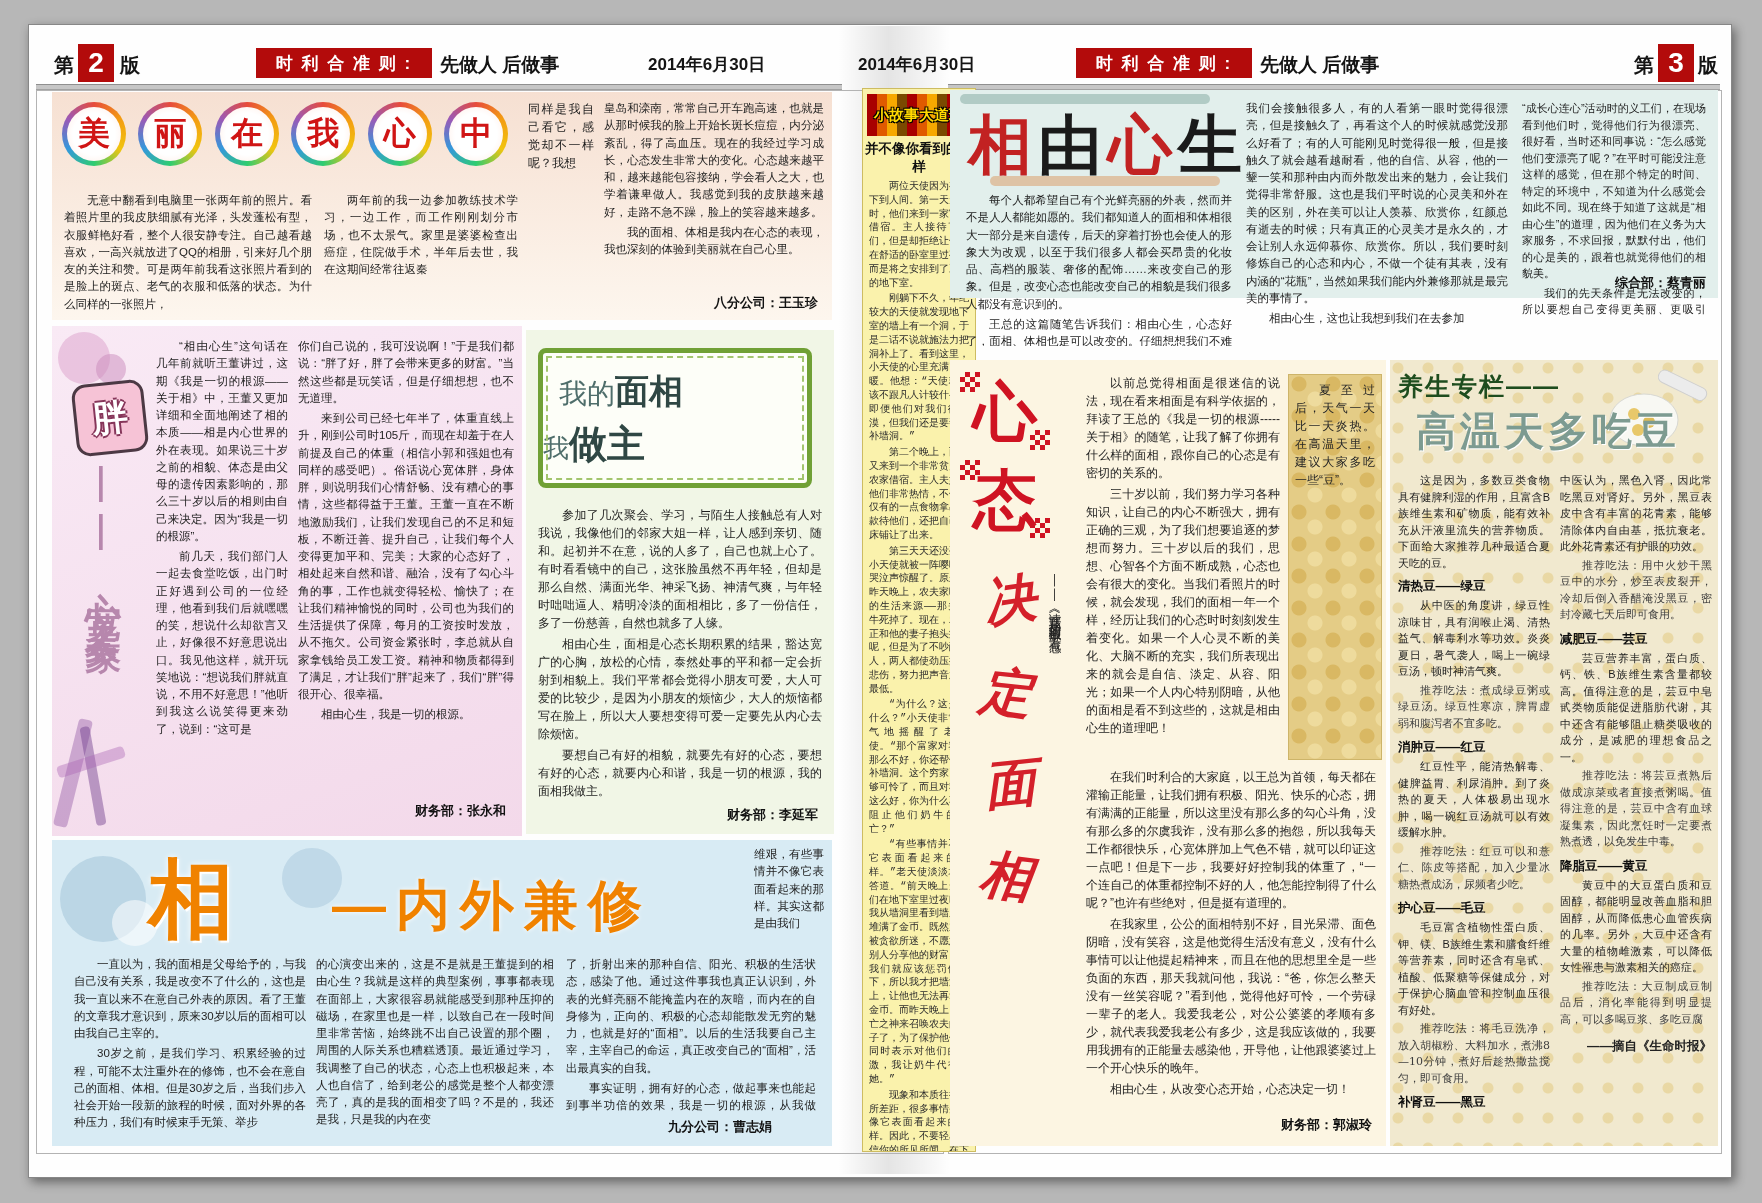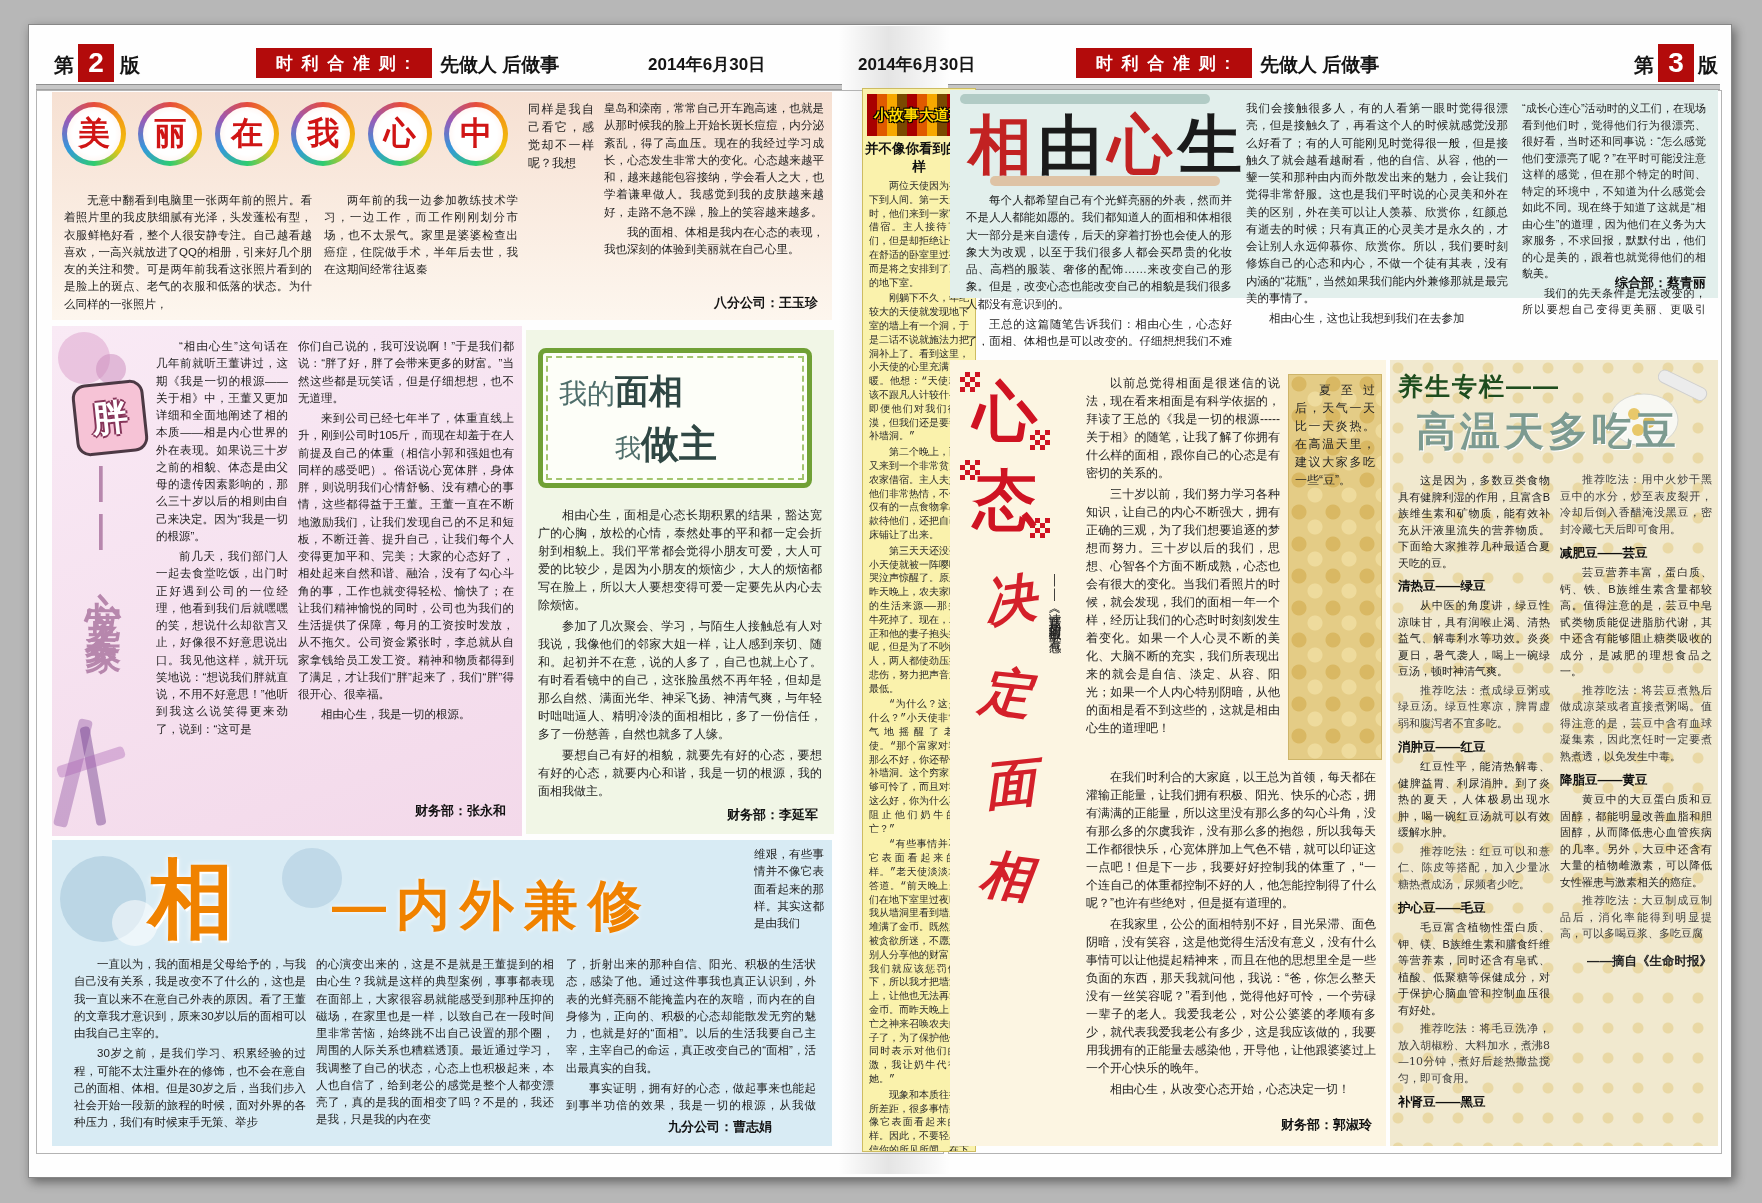"我做主" .mt2 { text-align: center -> left }
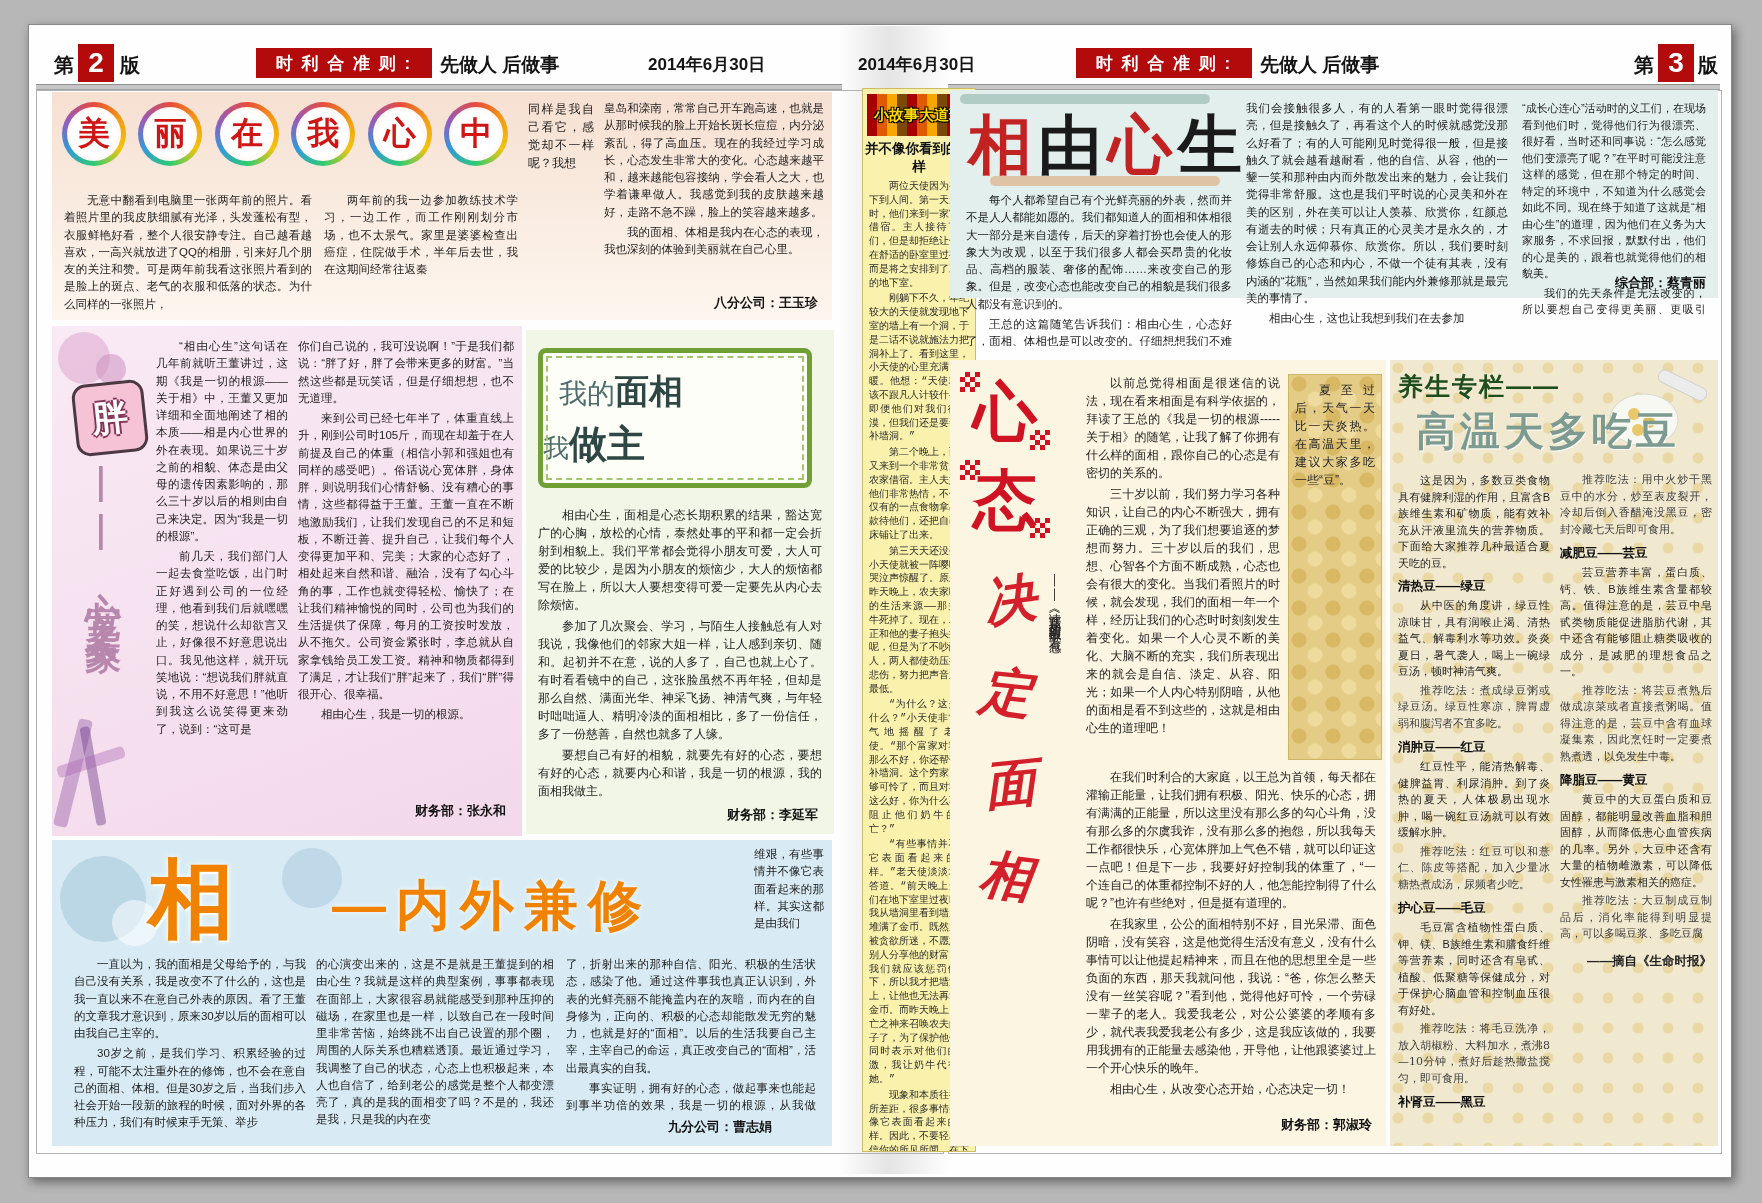"中医认为，黑色入肾，因此常吃黑豆对肾好。另外，黑豆表皮中含有丰富的花青素，能够清" p.p { html: none -> <p>中医认为，黑色入肾，因此常吃黑豆对肾好。另外，黑豆表皮中含有丰富的花青素，能够清除体内自由基，抵抗衰老。此外花青素还有护眼的功效。</p> }
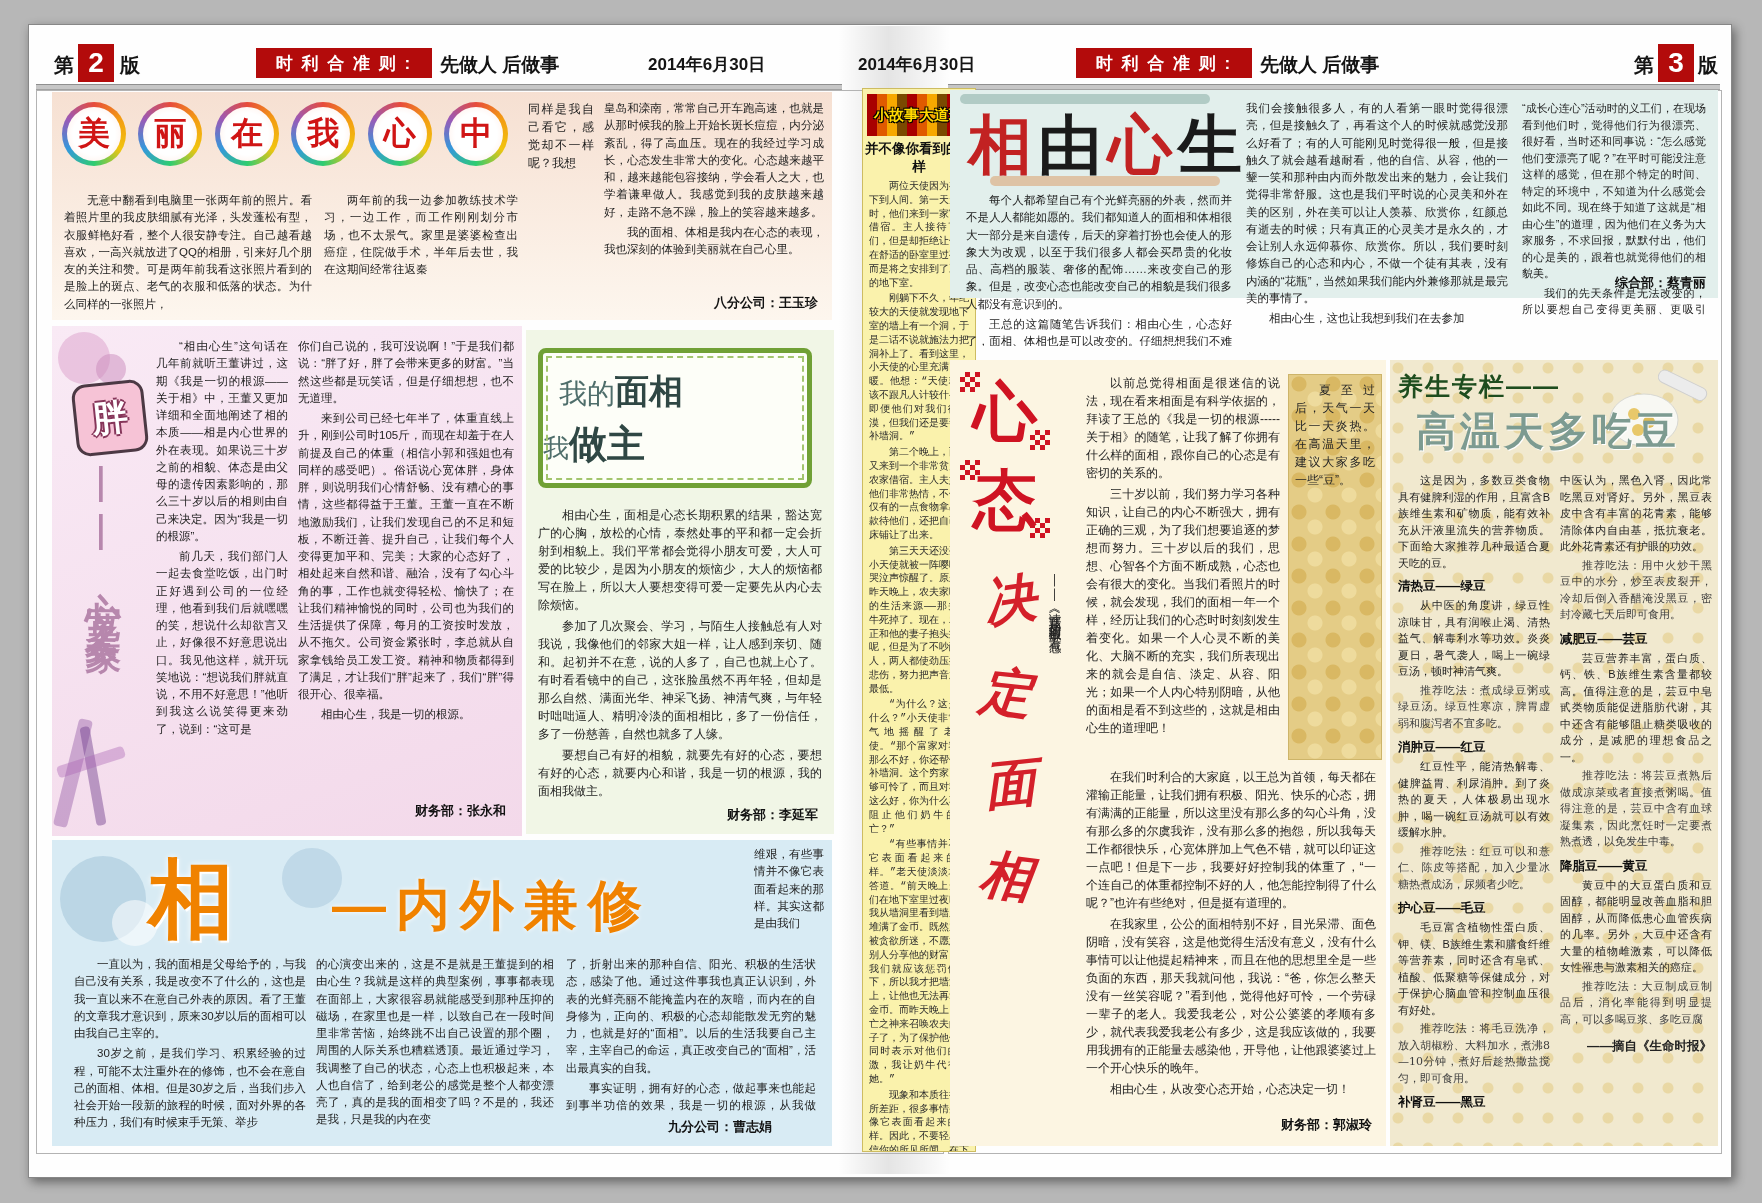"相由心生，面相是心态长期积累的结果，豁达宽广的心胸，放松的心情，泰然处事的平和都" p.p { order: before "参加了几次聚会、学习，与陌生人接触总有人对我说，我像他们的邻家大姐一样，让人感到" -> after "参加了几次聚会、学习，与陌生人接触总有人对我说，我像他们的邻家大姐一样，让人感到" }
